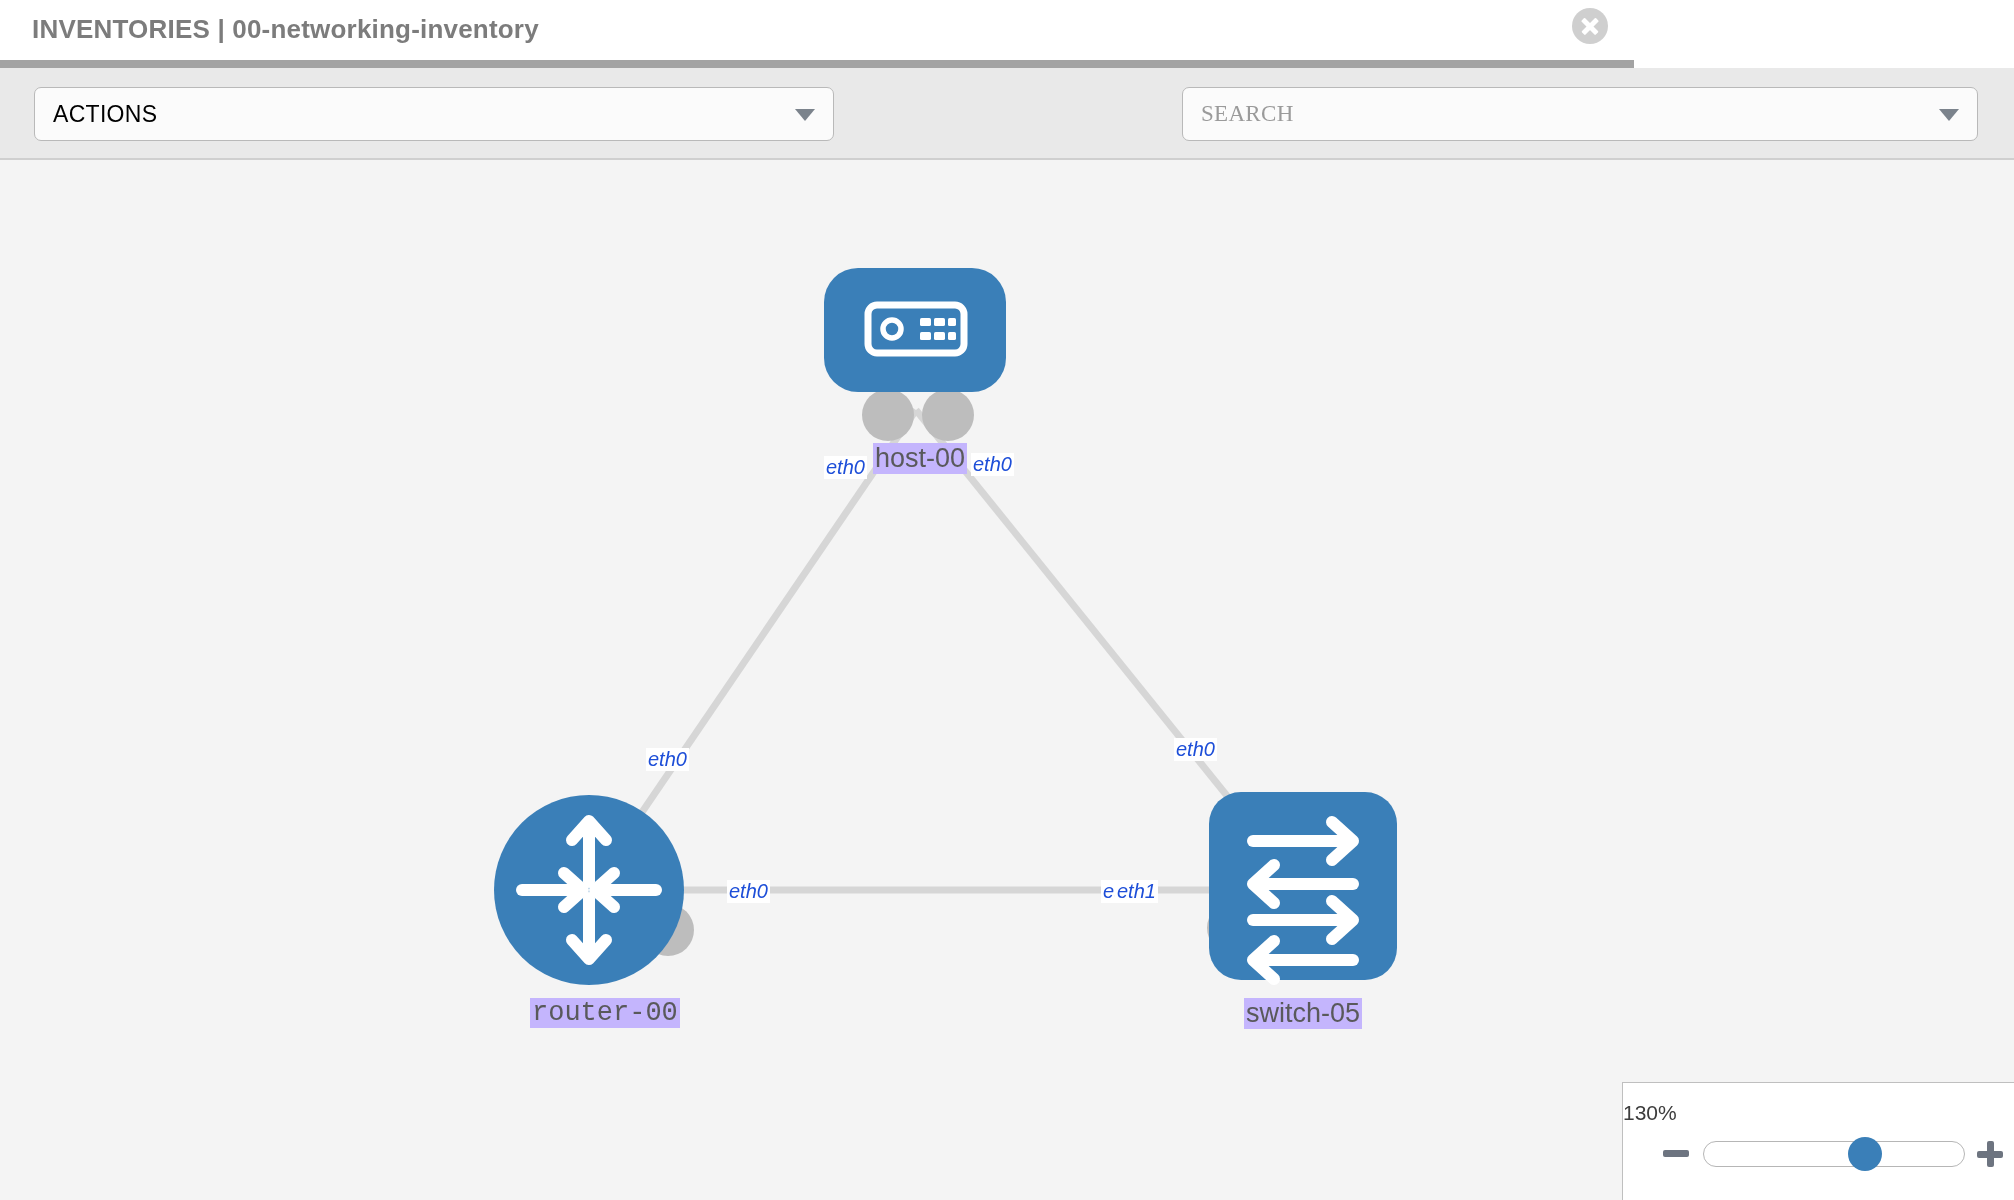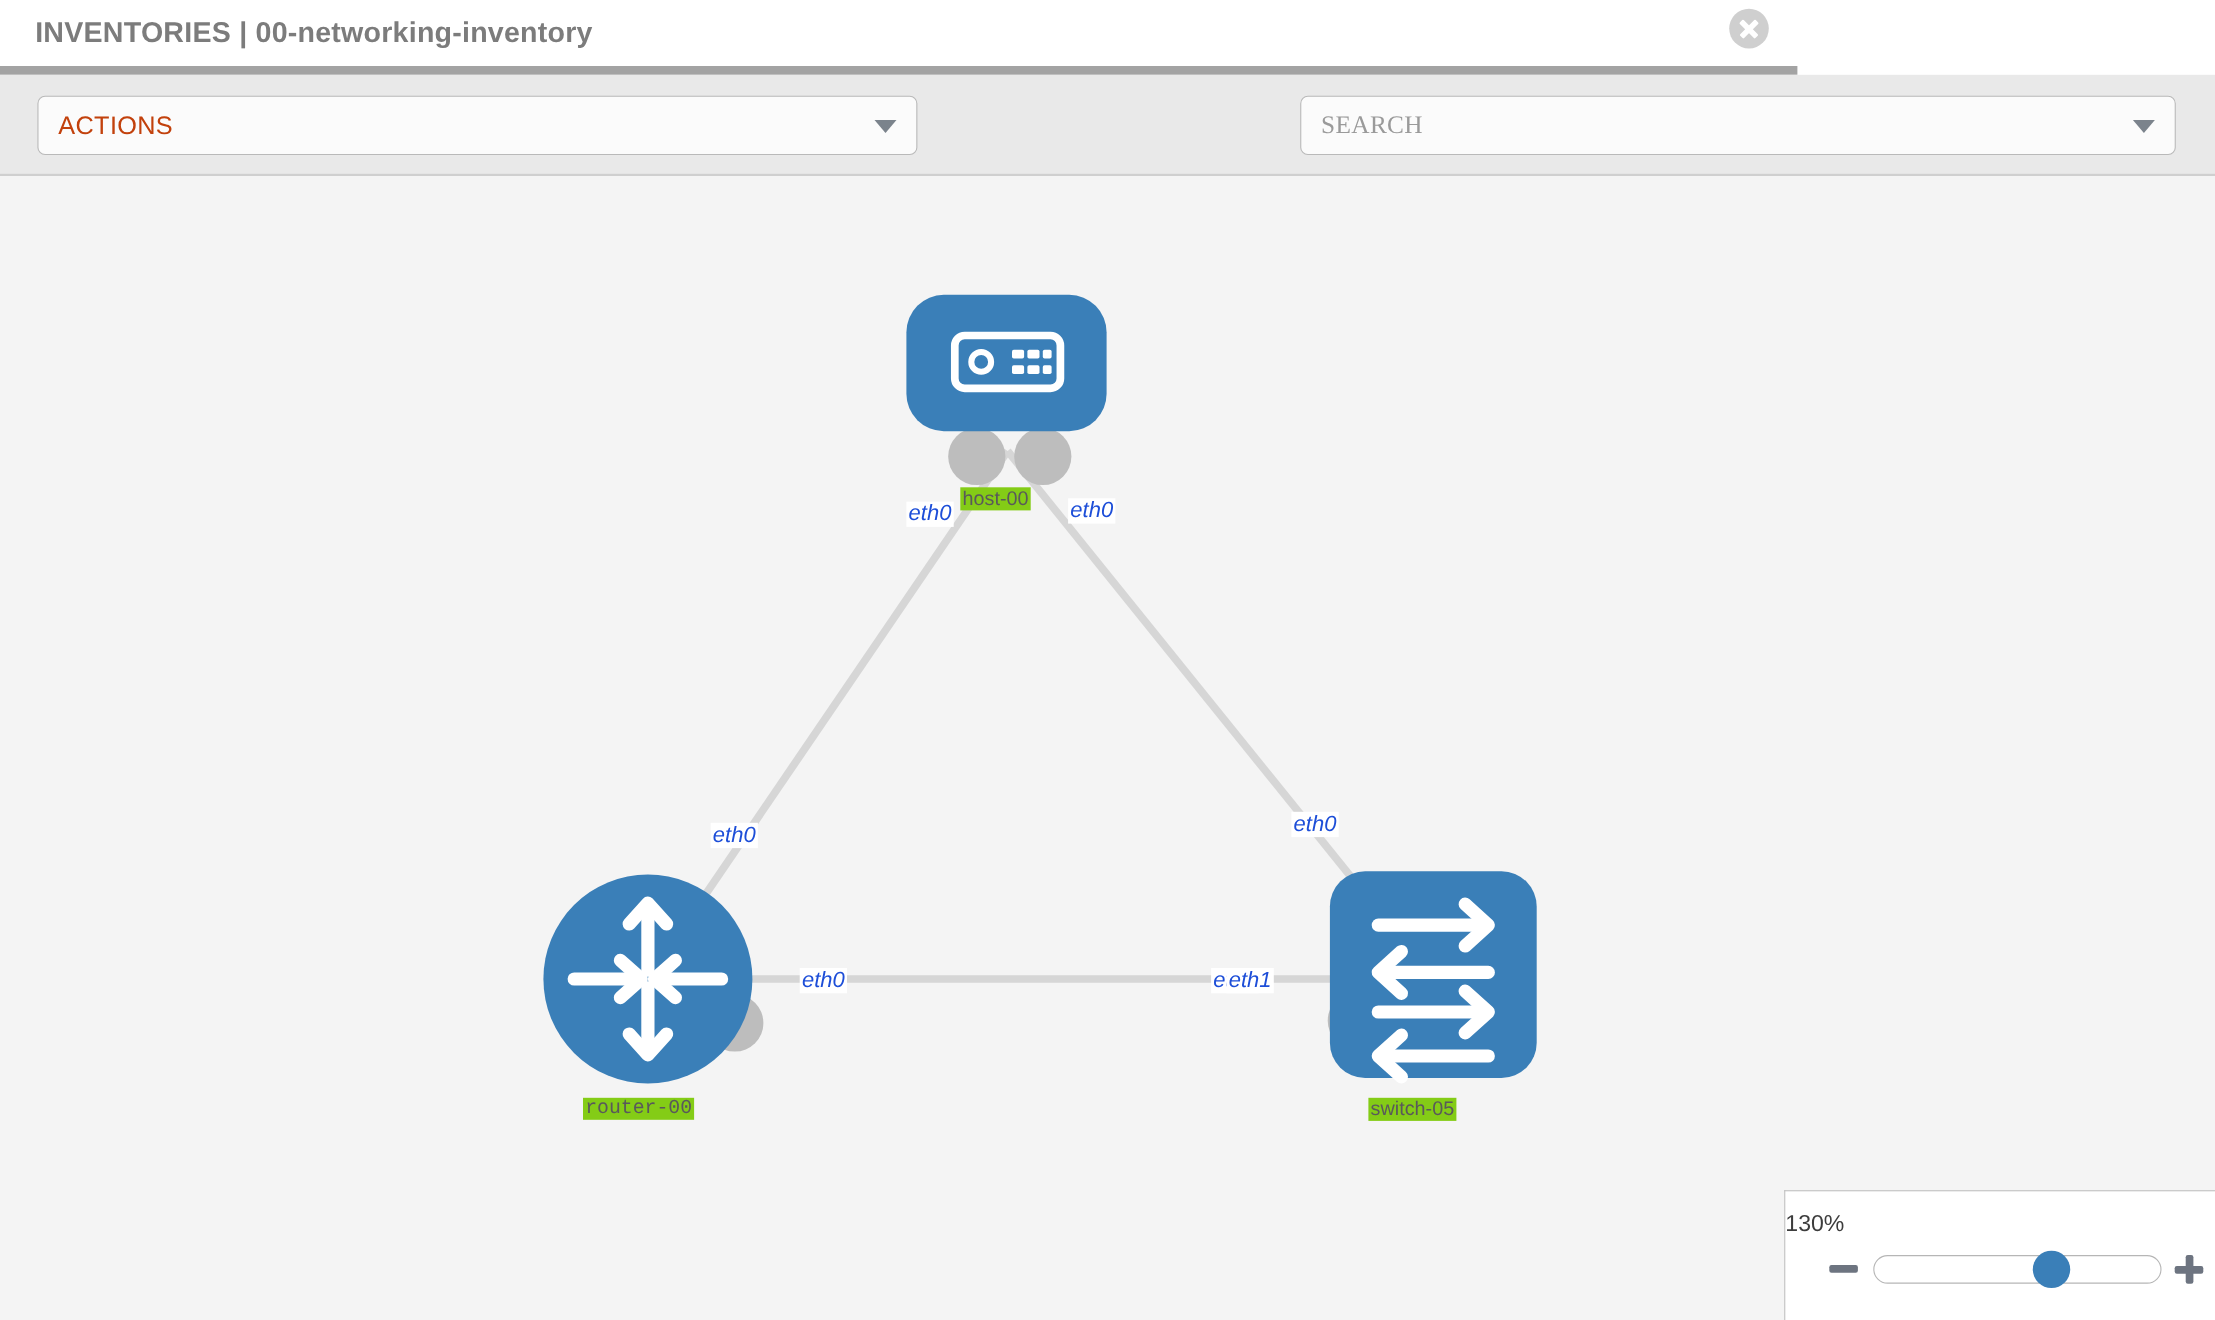"ACTIONS" .actions-select .label { color: #c2410c -> #000000 }
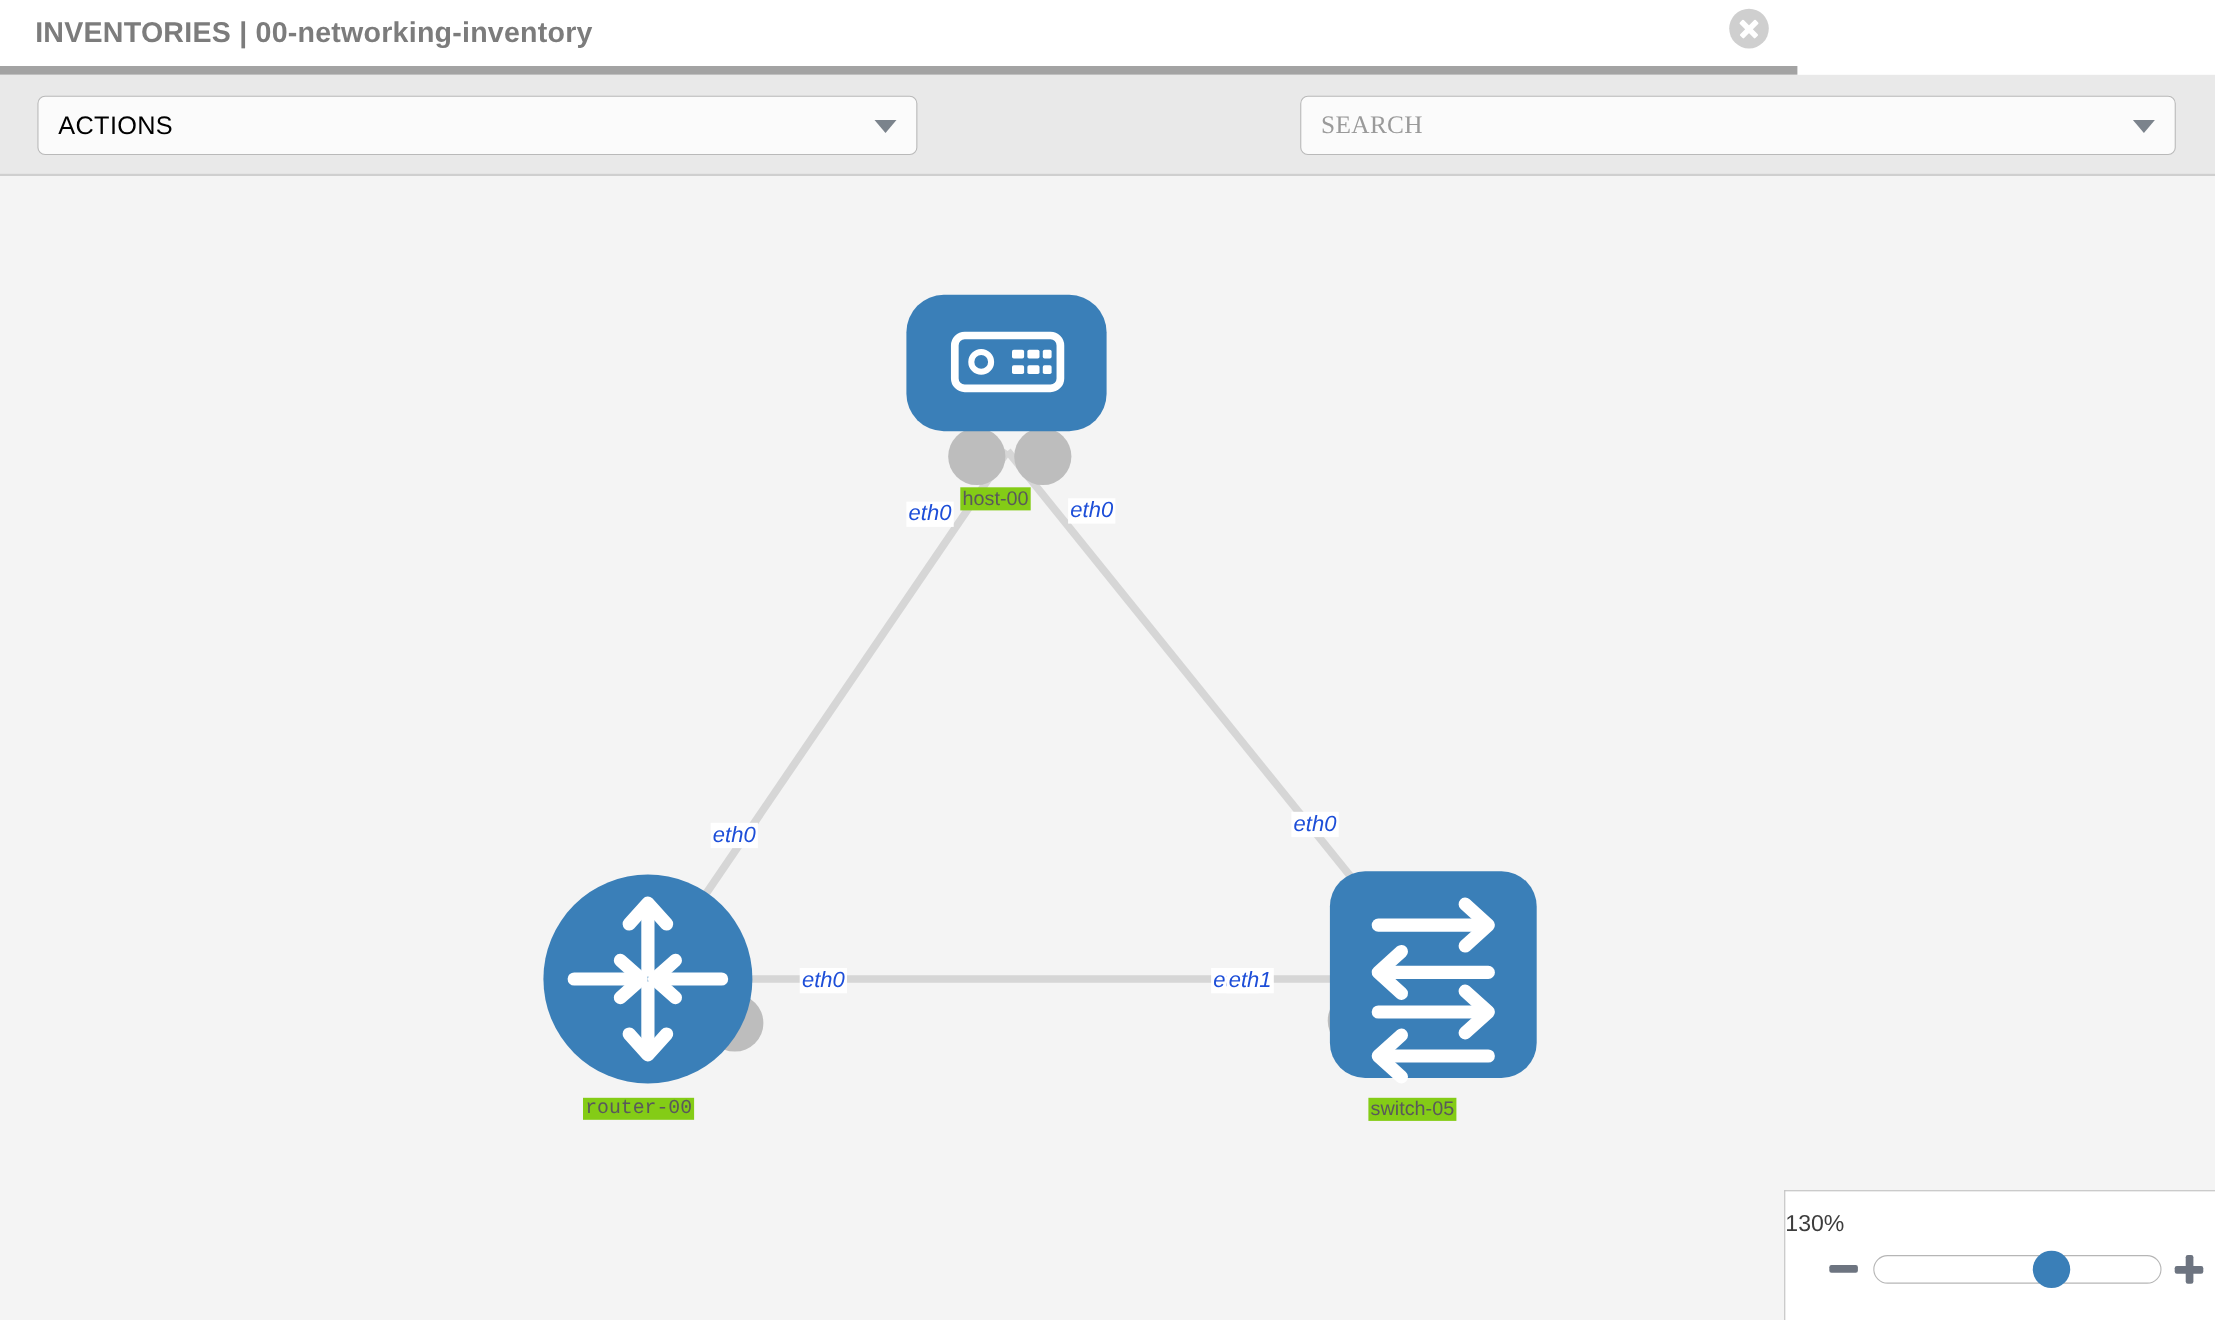"host-00" .node-label { background: #84cc16 -> #c4b5fd; font-size: 18px -> 27px }
